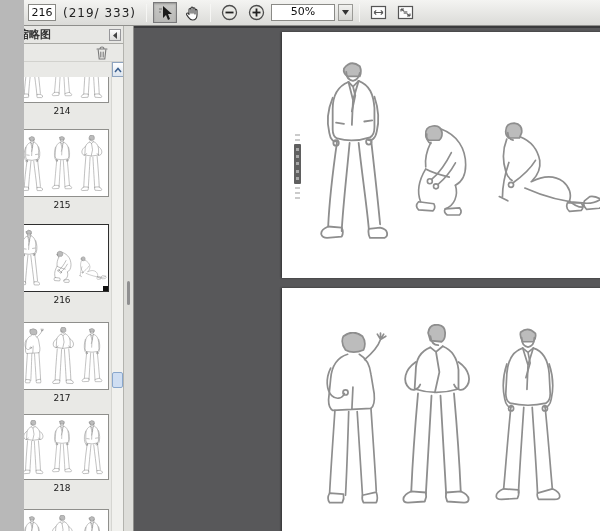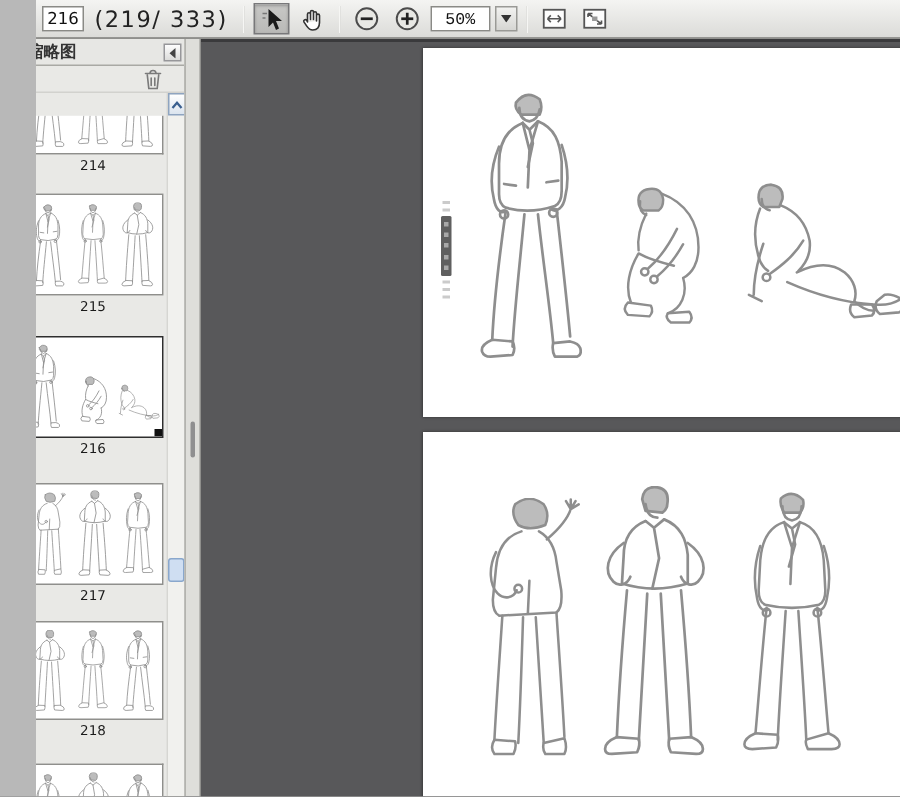"(219/ 333)" .page-count { font-size: 15px -> 12px }
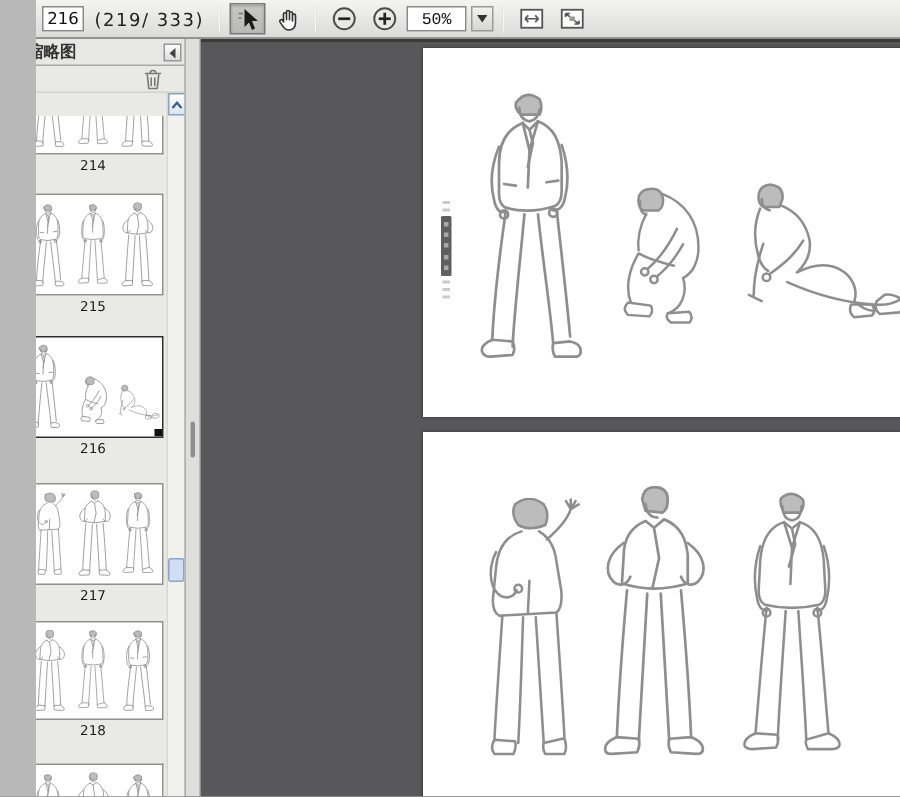"50%" .zoombox { align-items: flex-end -> flex-start; font-family: Liberation Mono, monospace -> none; width: 40px -> 64px }
